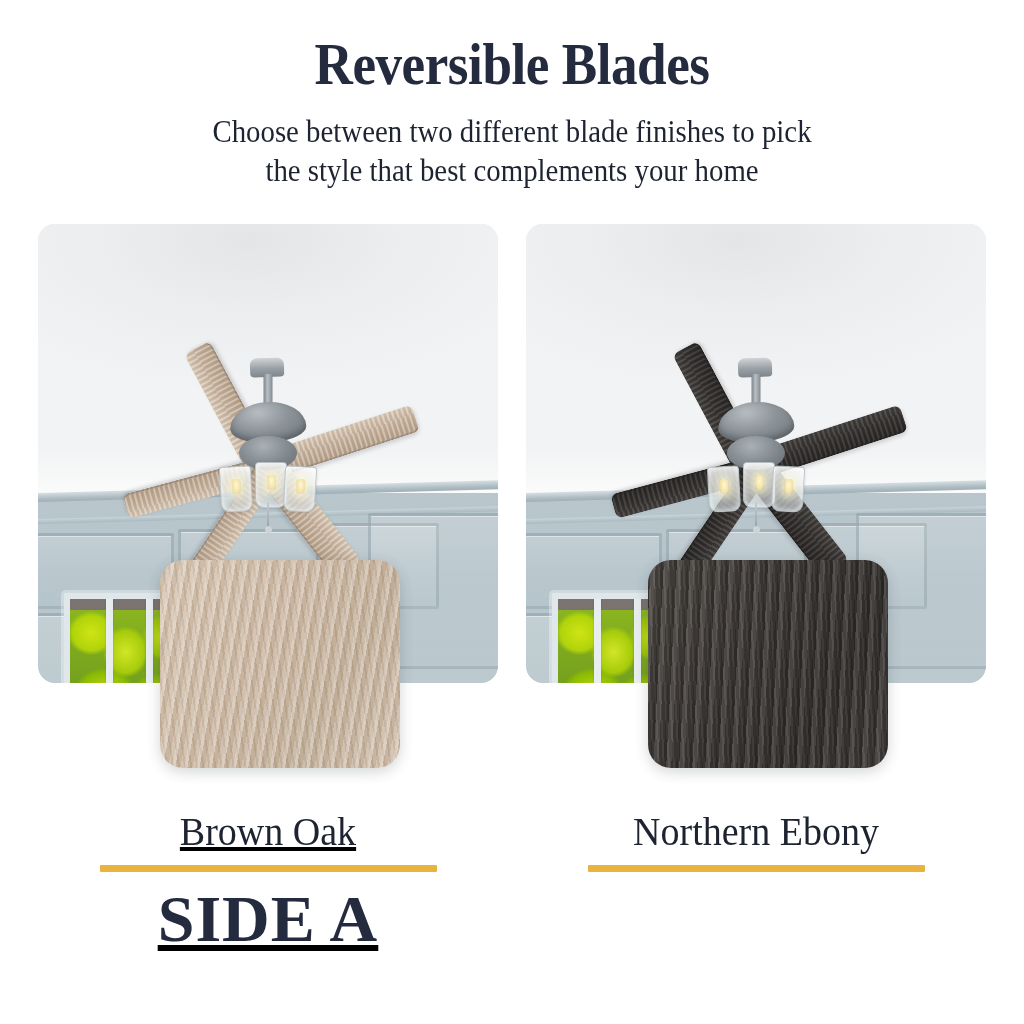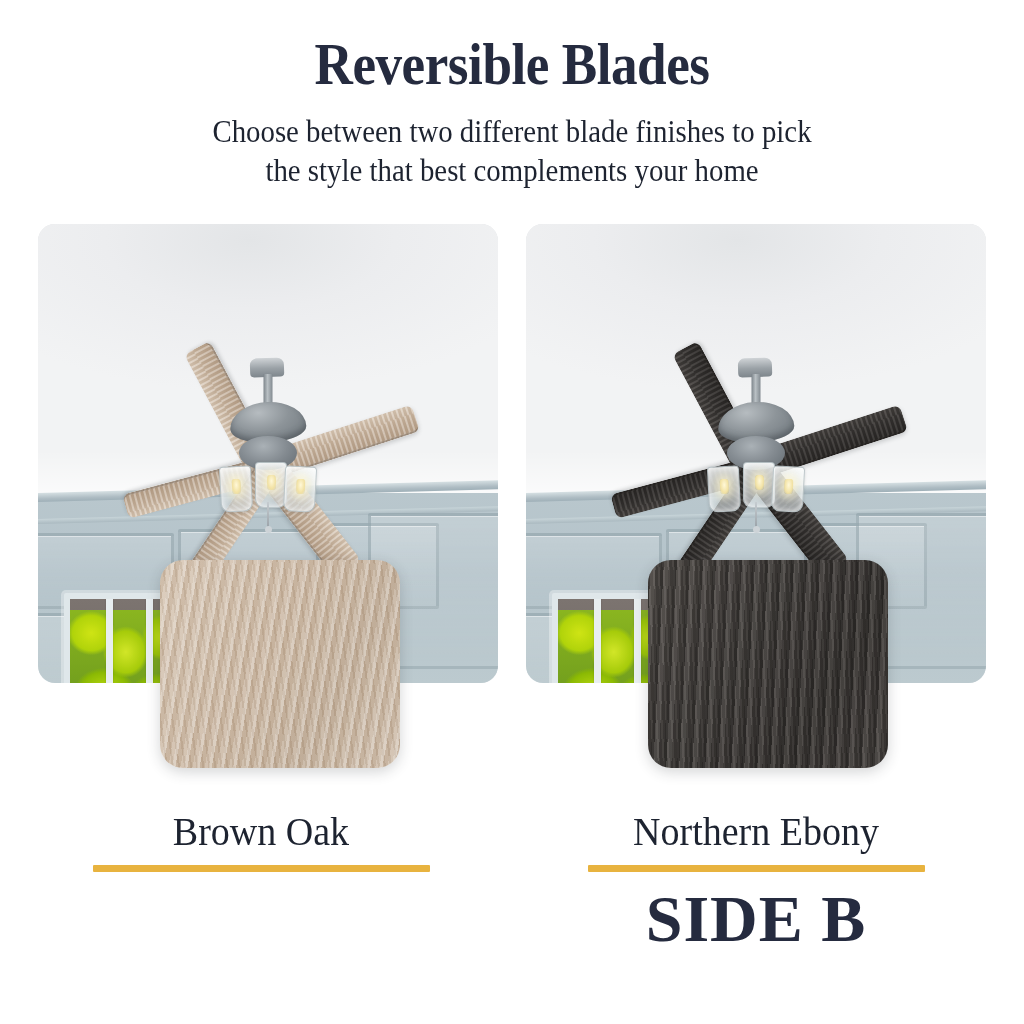"Brown Oak" .caption.left { left: 31px -> 38px; text-decoration: none -> underline }
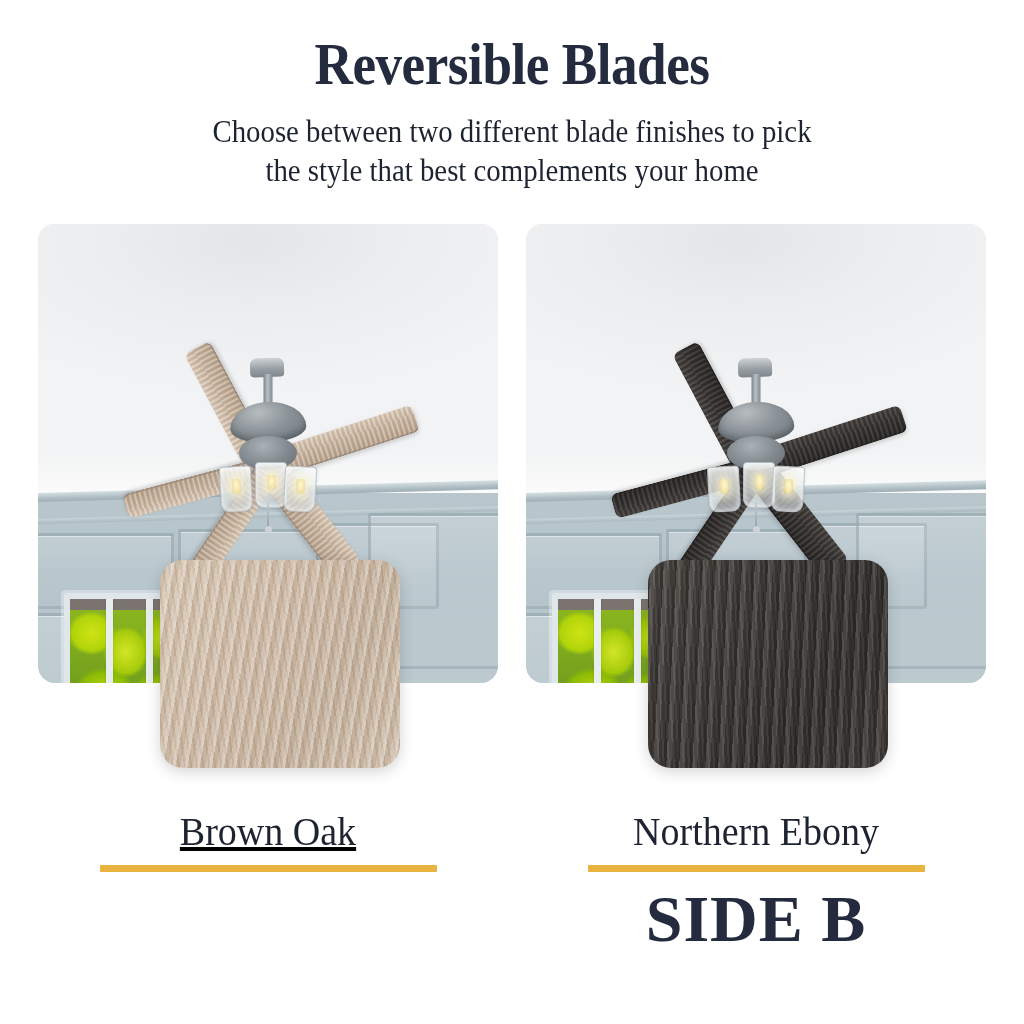"SIDE A" div.side-label { html: none -> <div>SIDE A</div> }
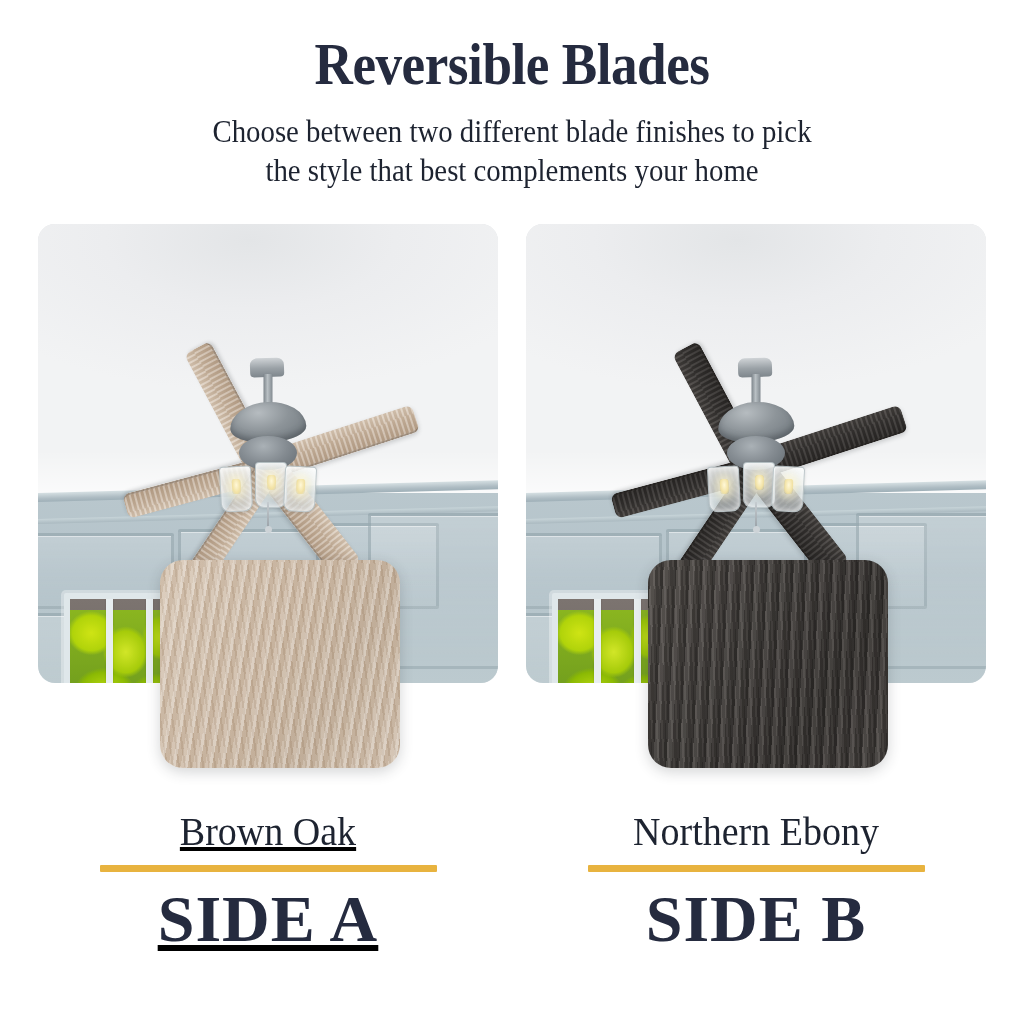"SIDE B" div.side-label { html: <div>SIDE B</div> -> none }
